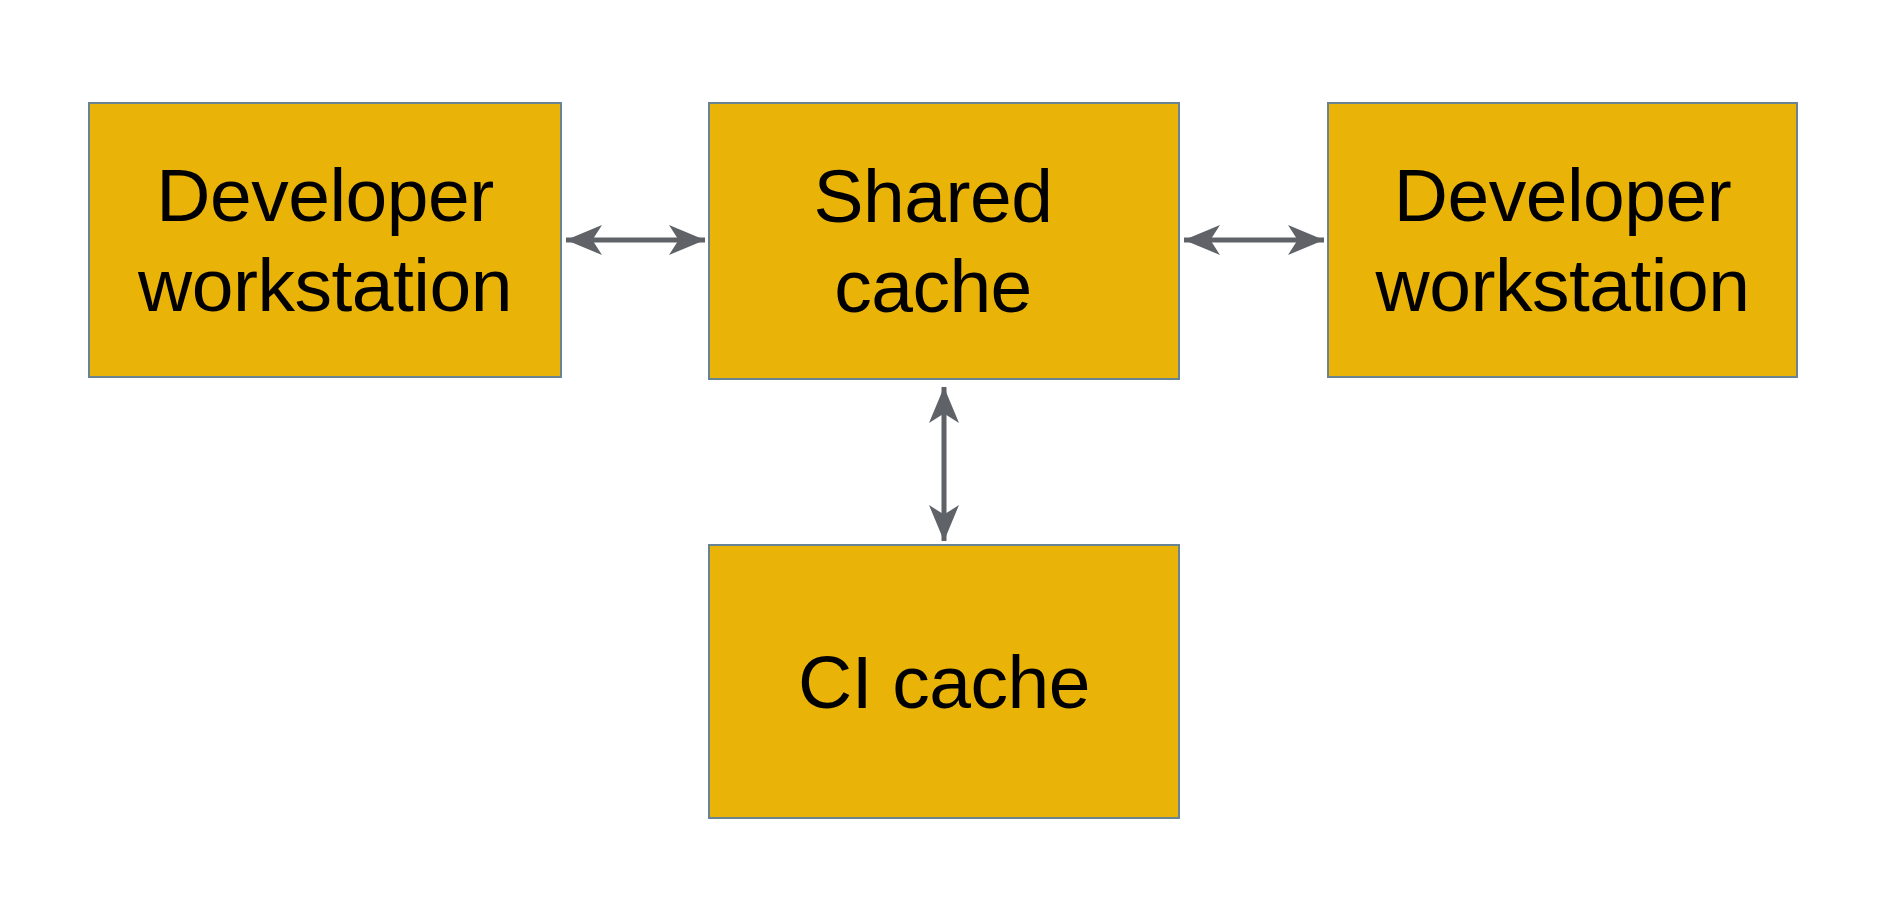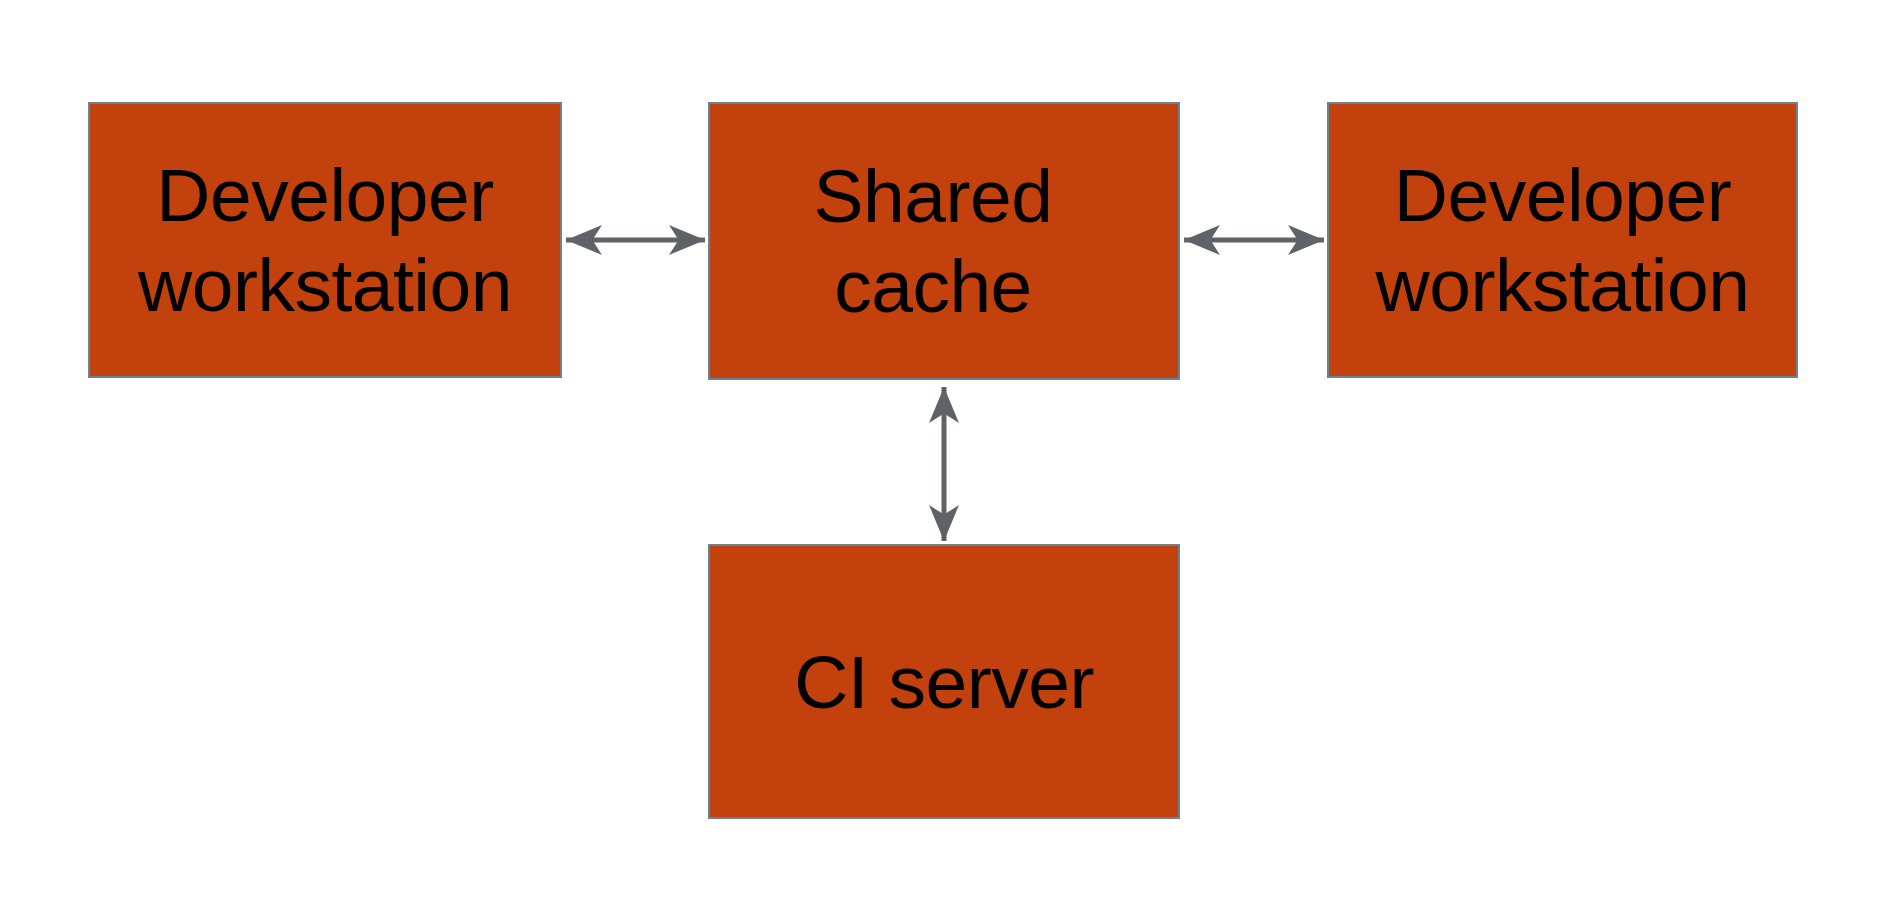"Developer workstation" .node { background: #c2410c -> #eab308 }
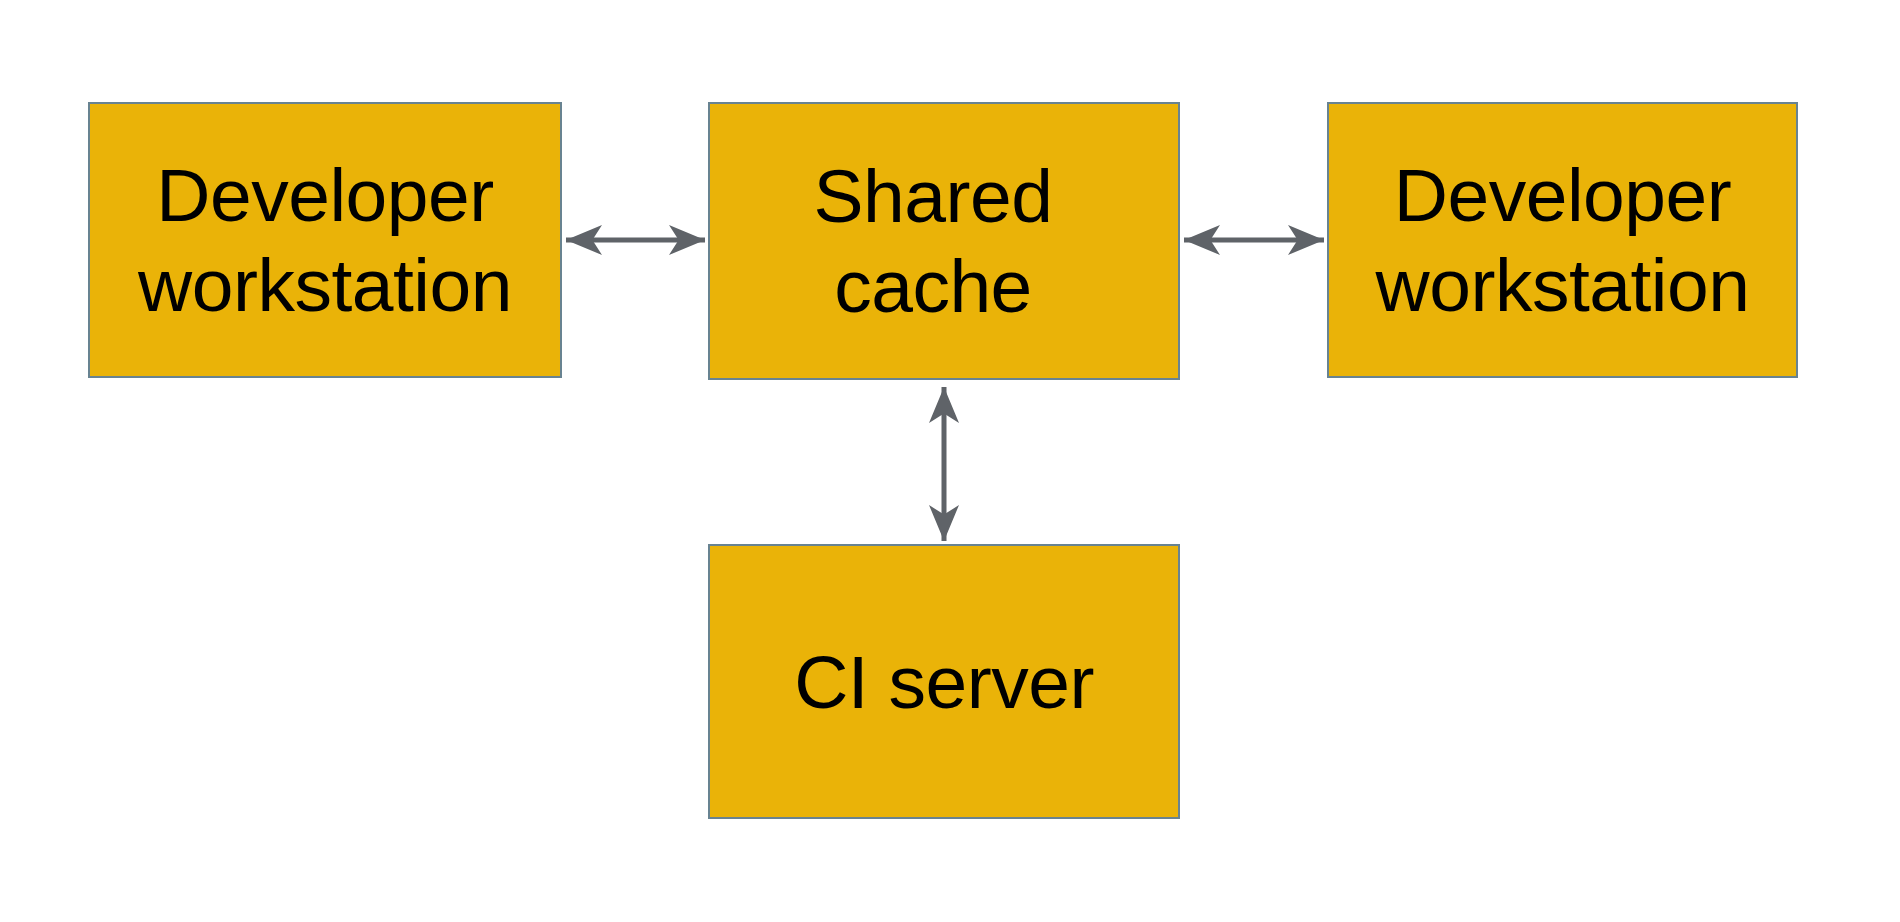"CI server" span { text: server -> cache }
